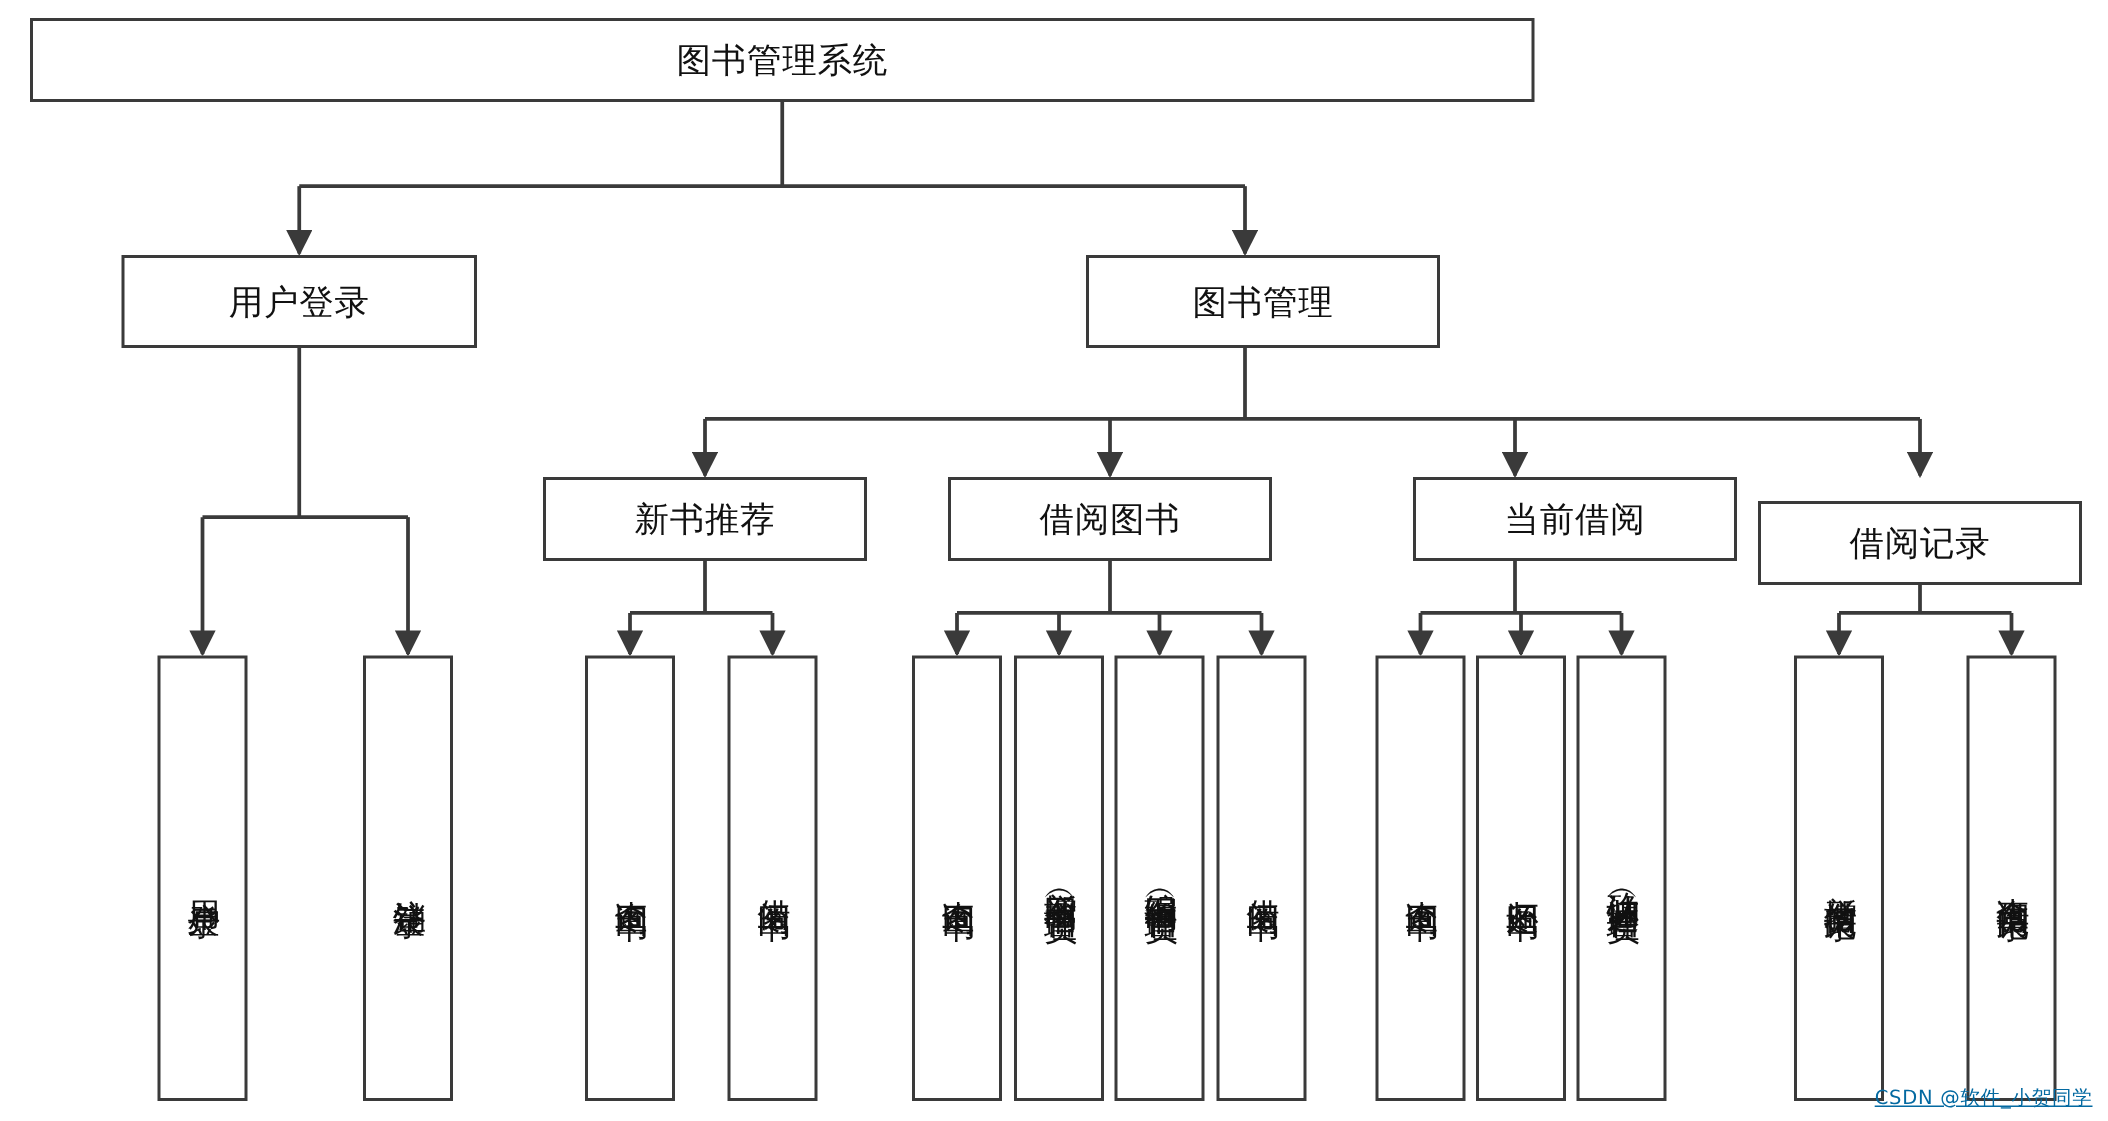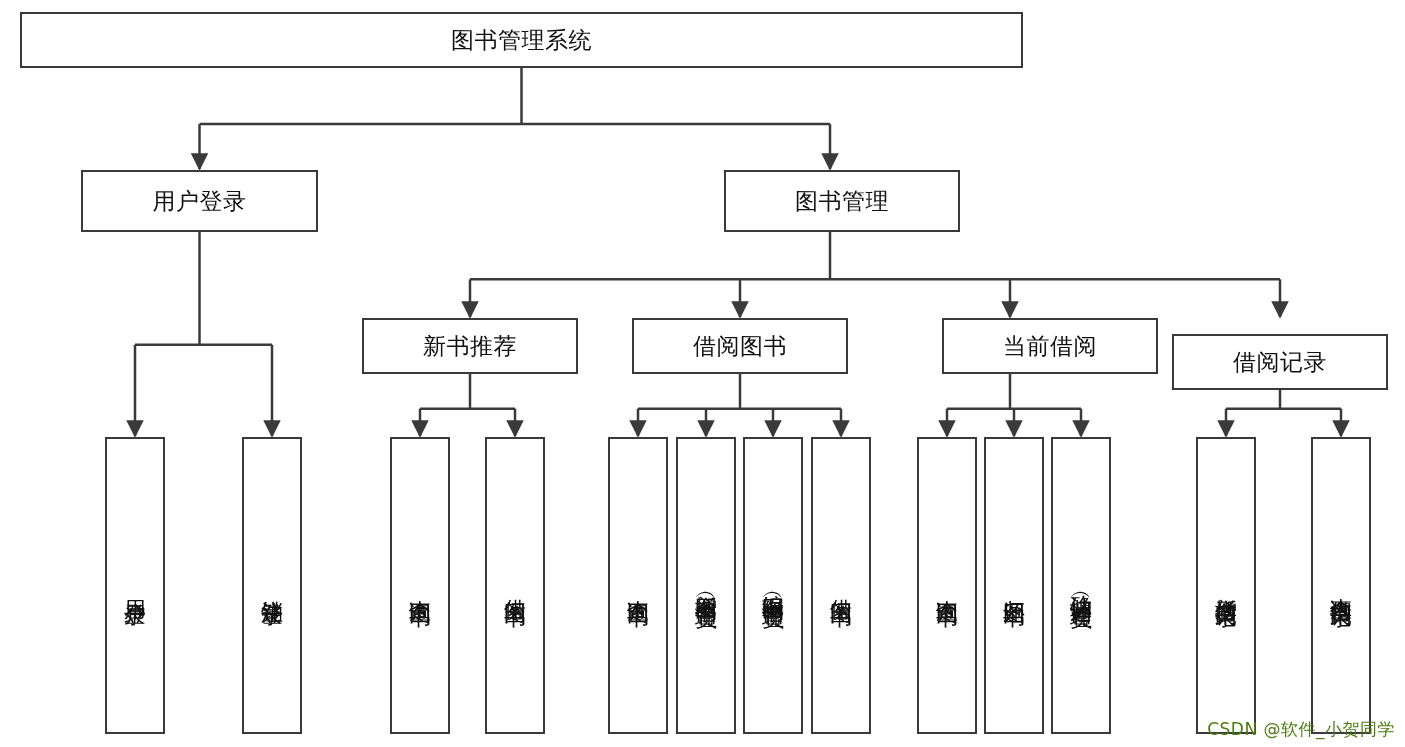"CSDN @软件_小贺同学" #watermark { color: #4d7c0f -> #0369a1; font-size: 17px -> 13px; text-decoration: none -> underline }
